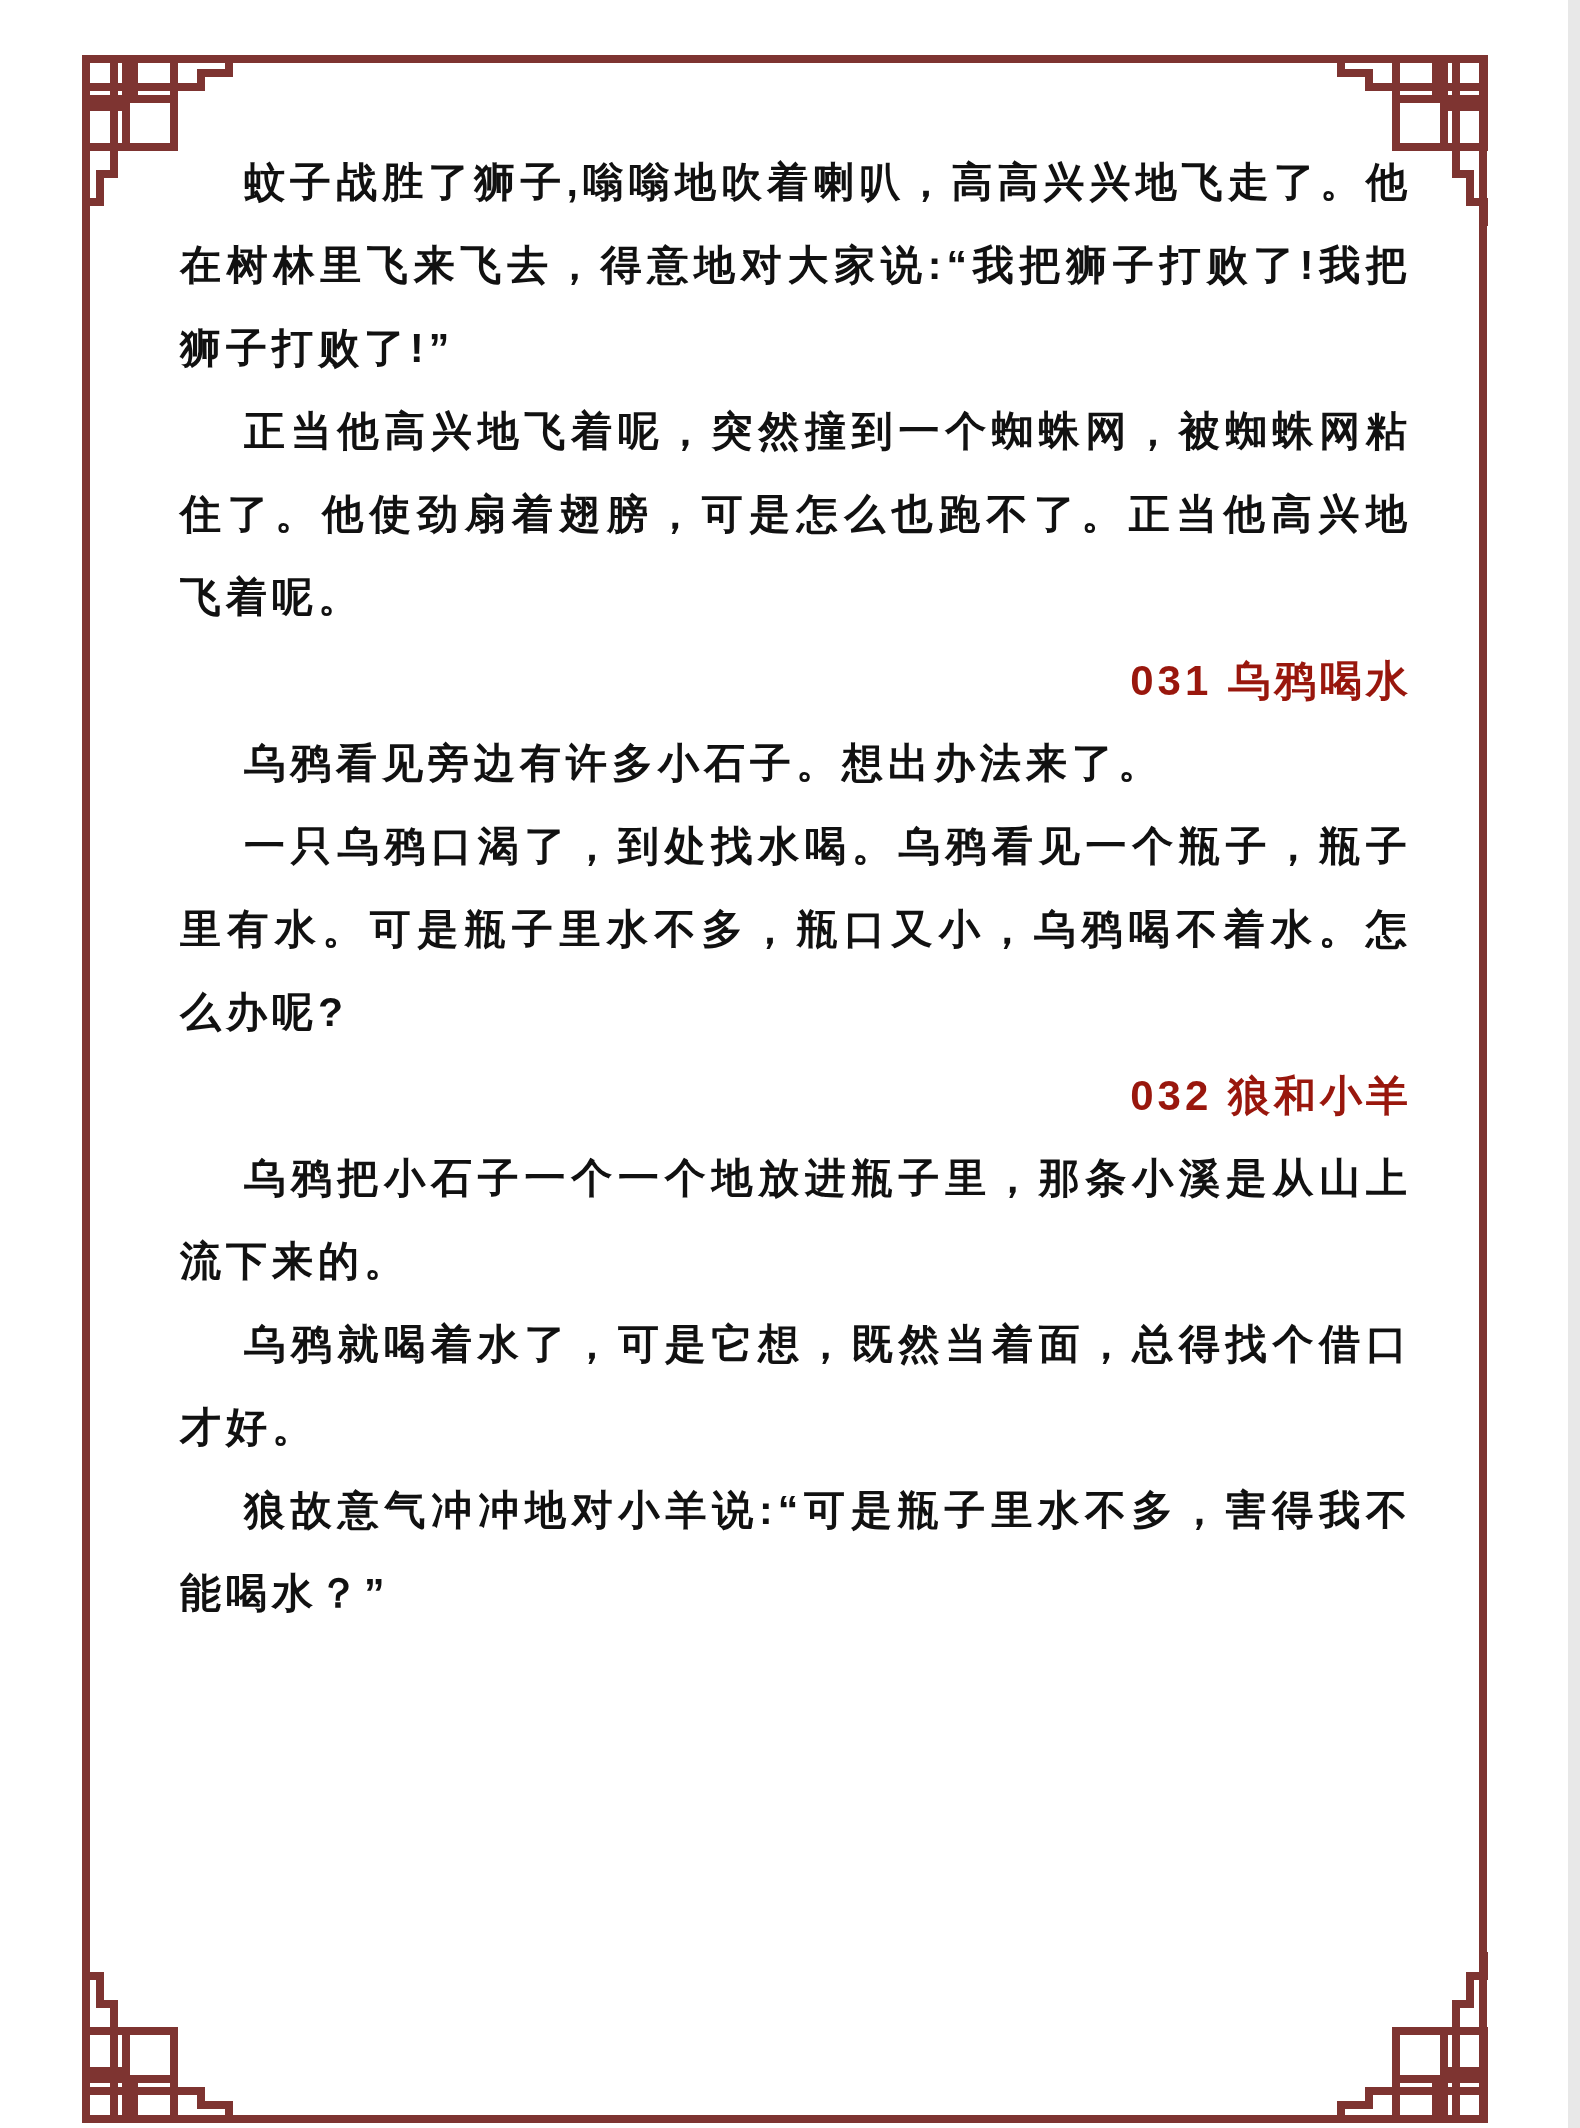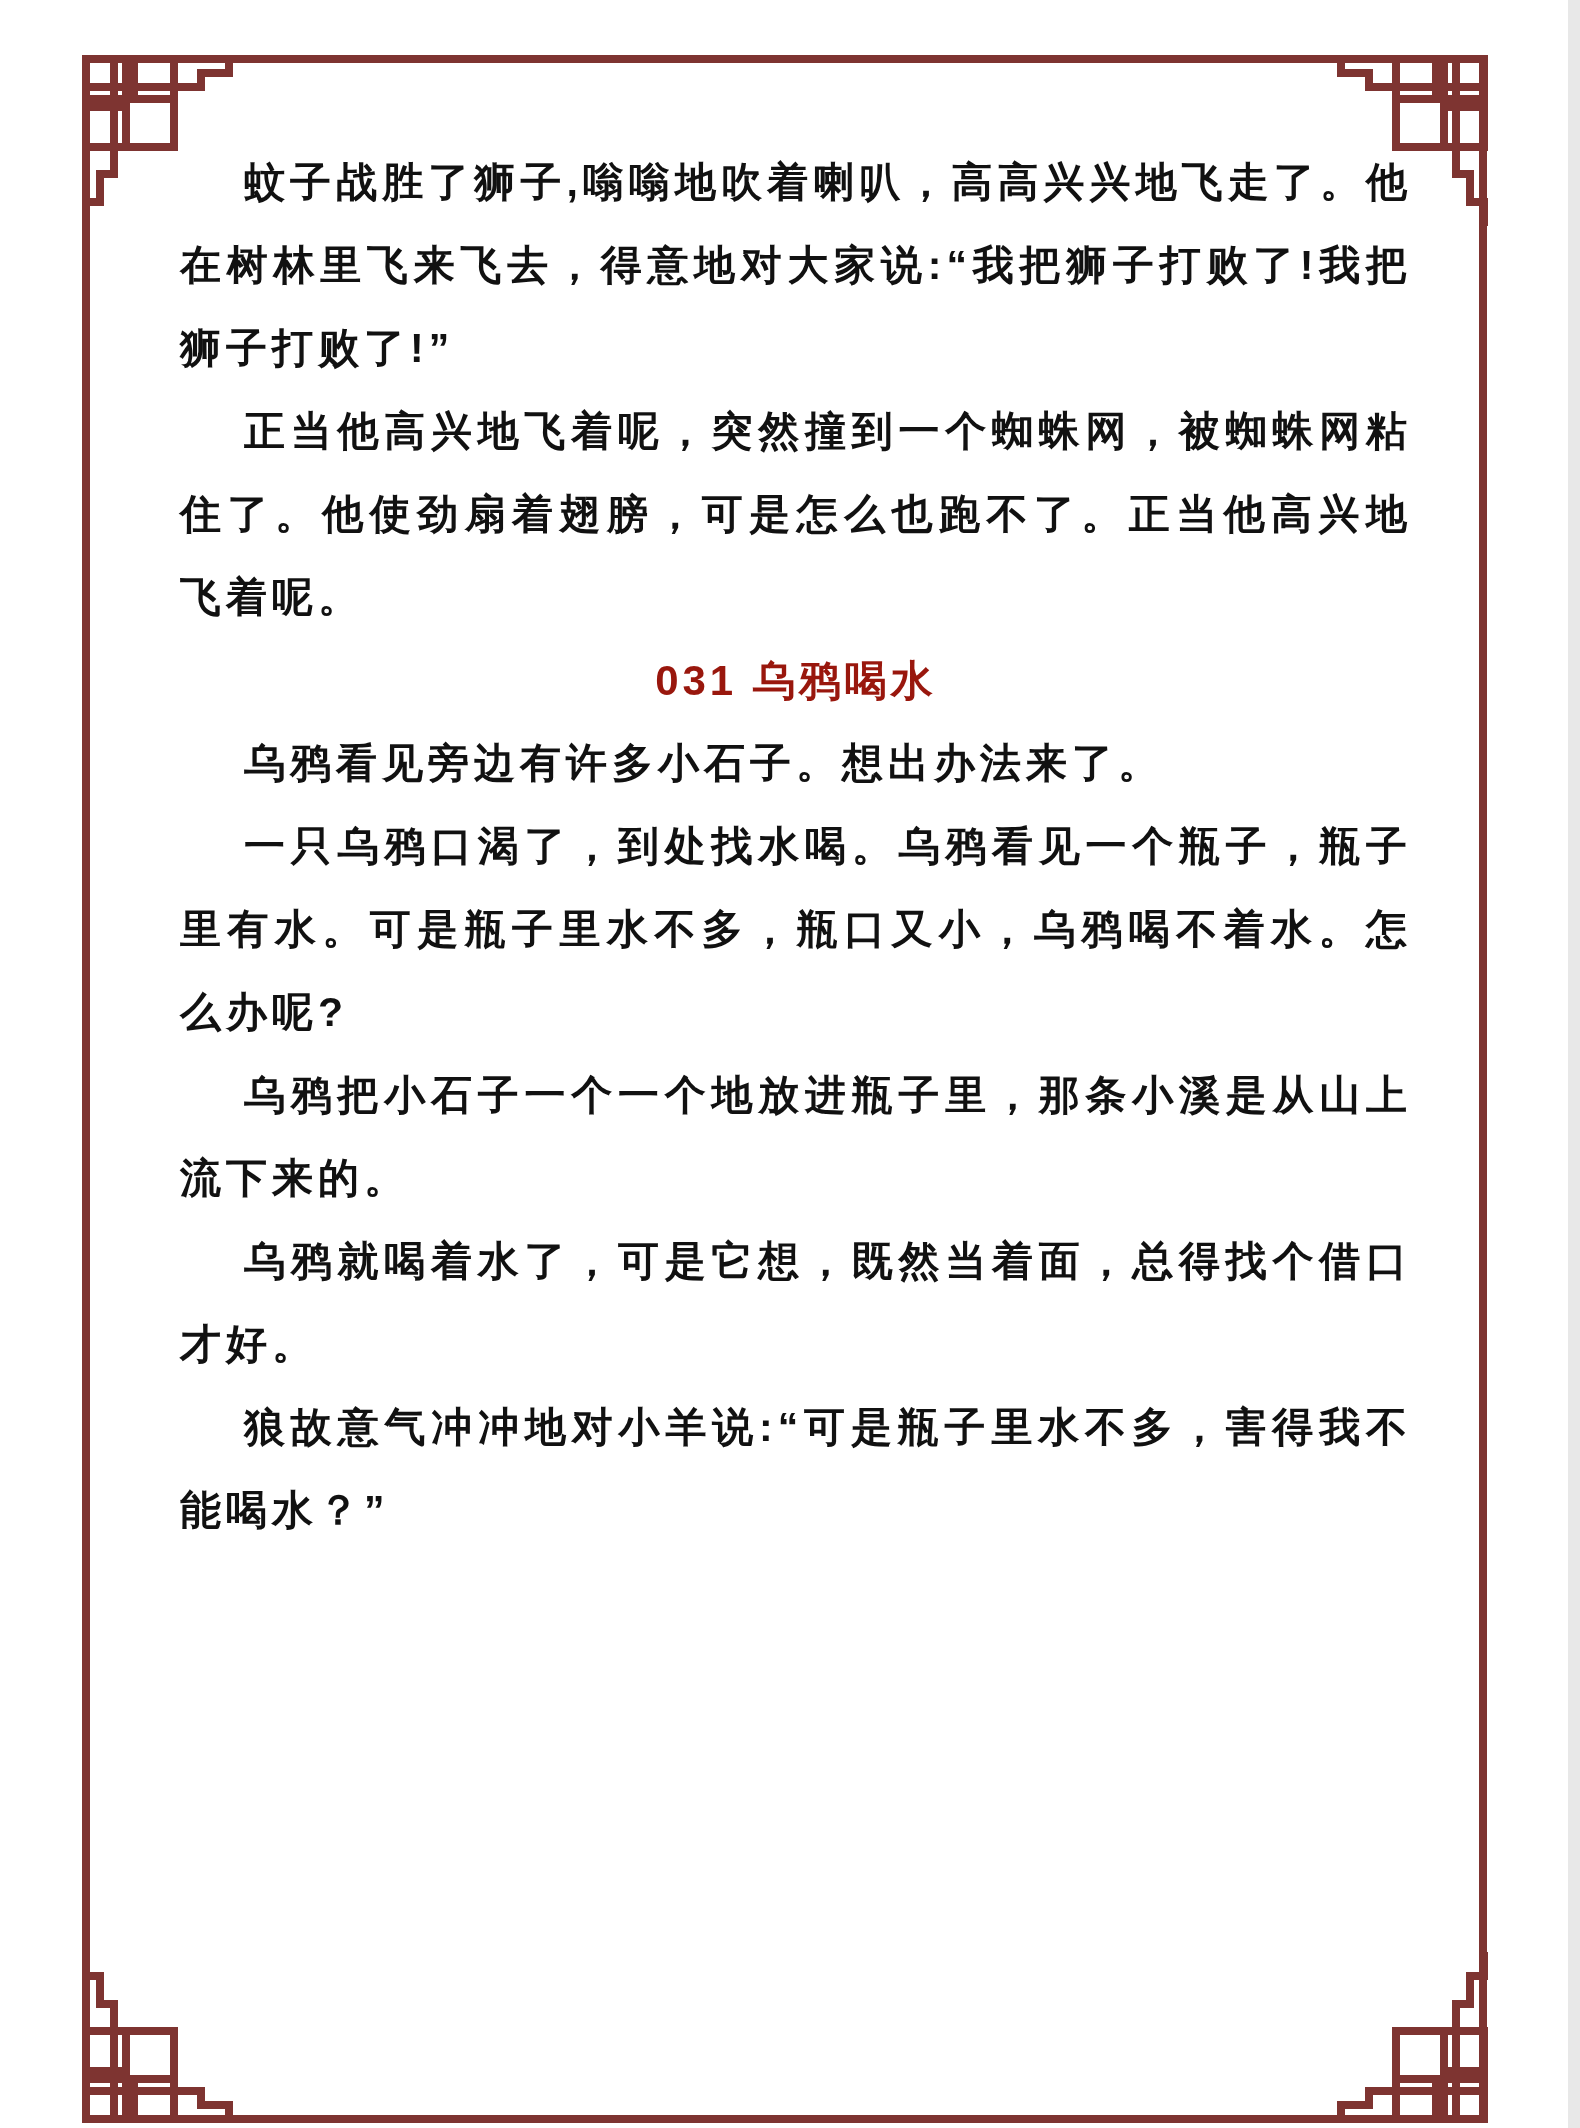"031 乌鸦喝水" .story-heading { text-align: center -> right }
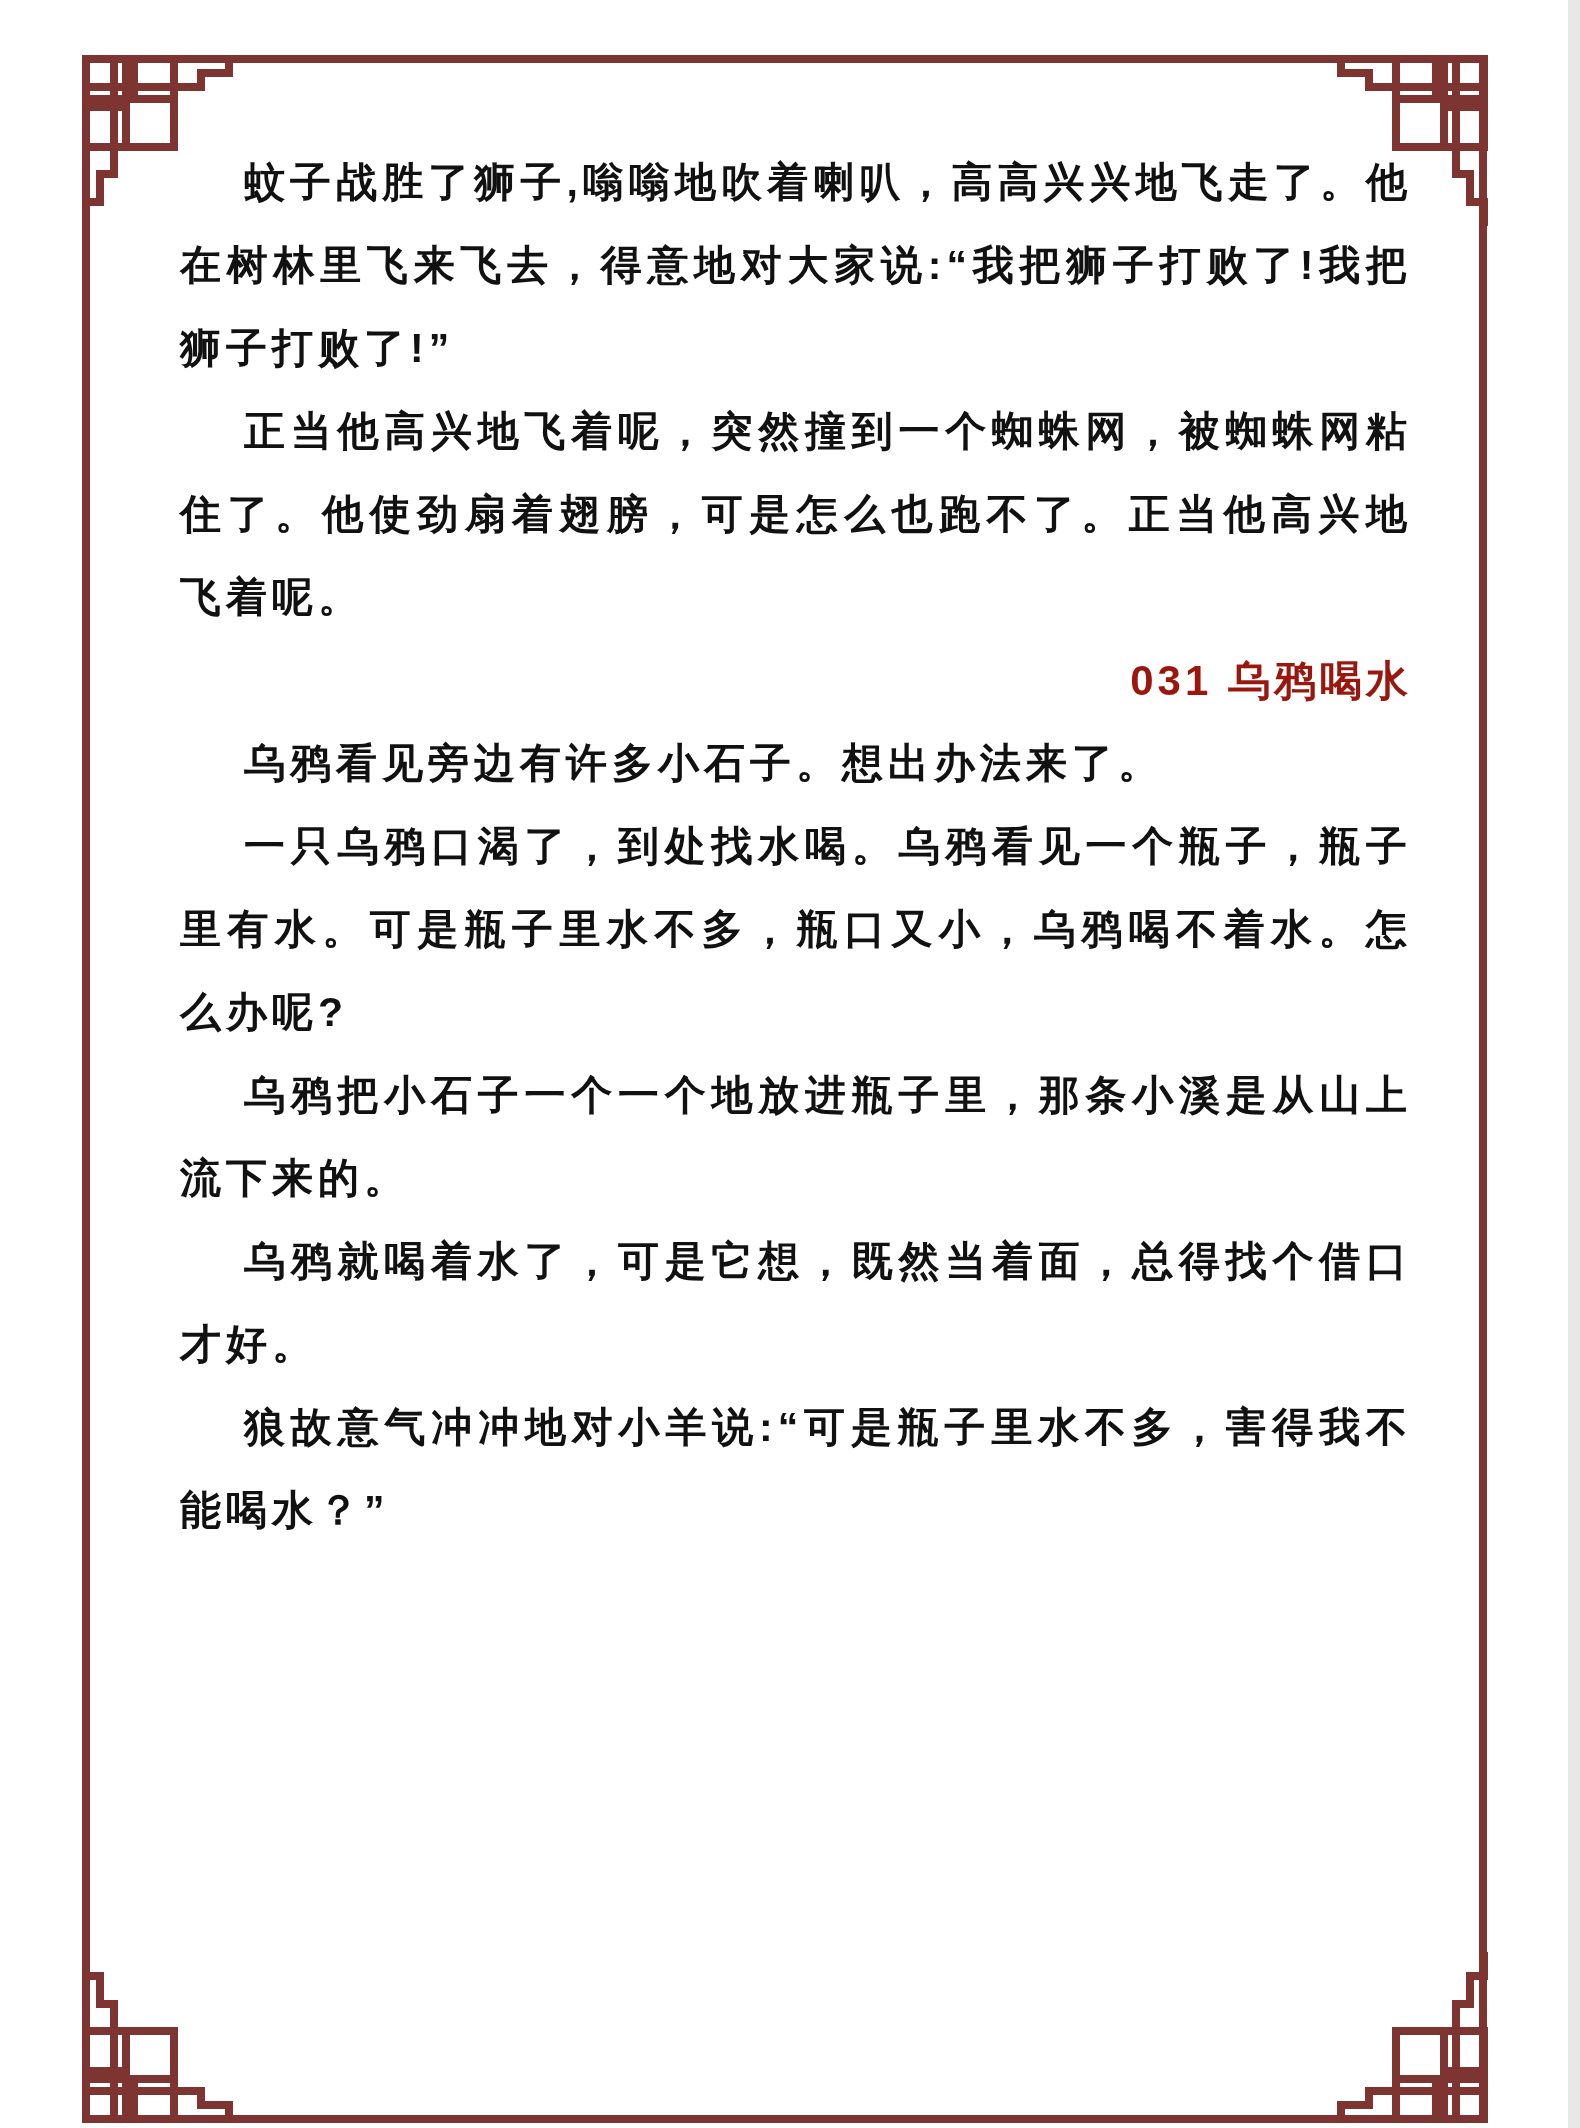"032 狼和小羊" h2.story-heading { html: none -> <h2>032 狼和小羊</h2> }
